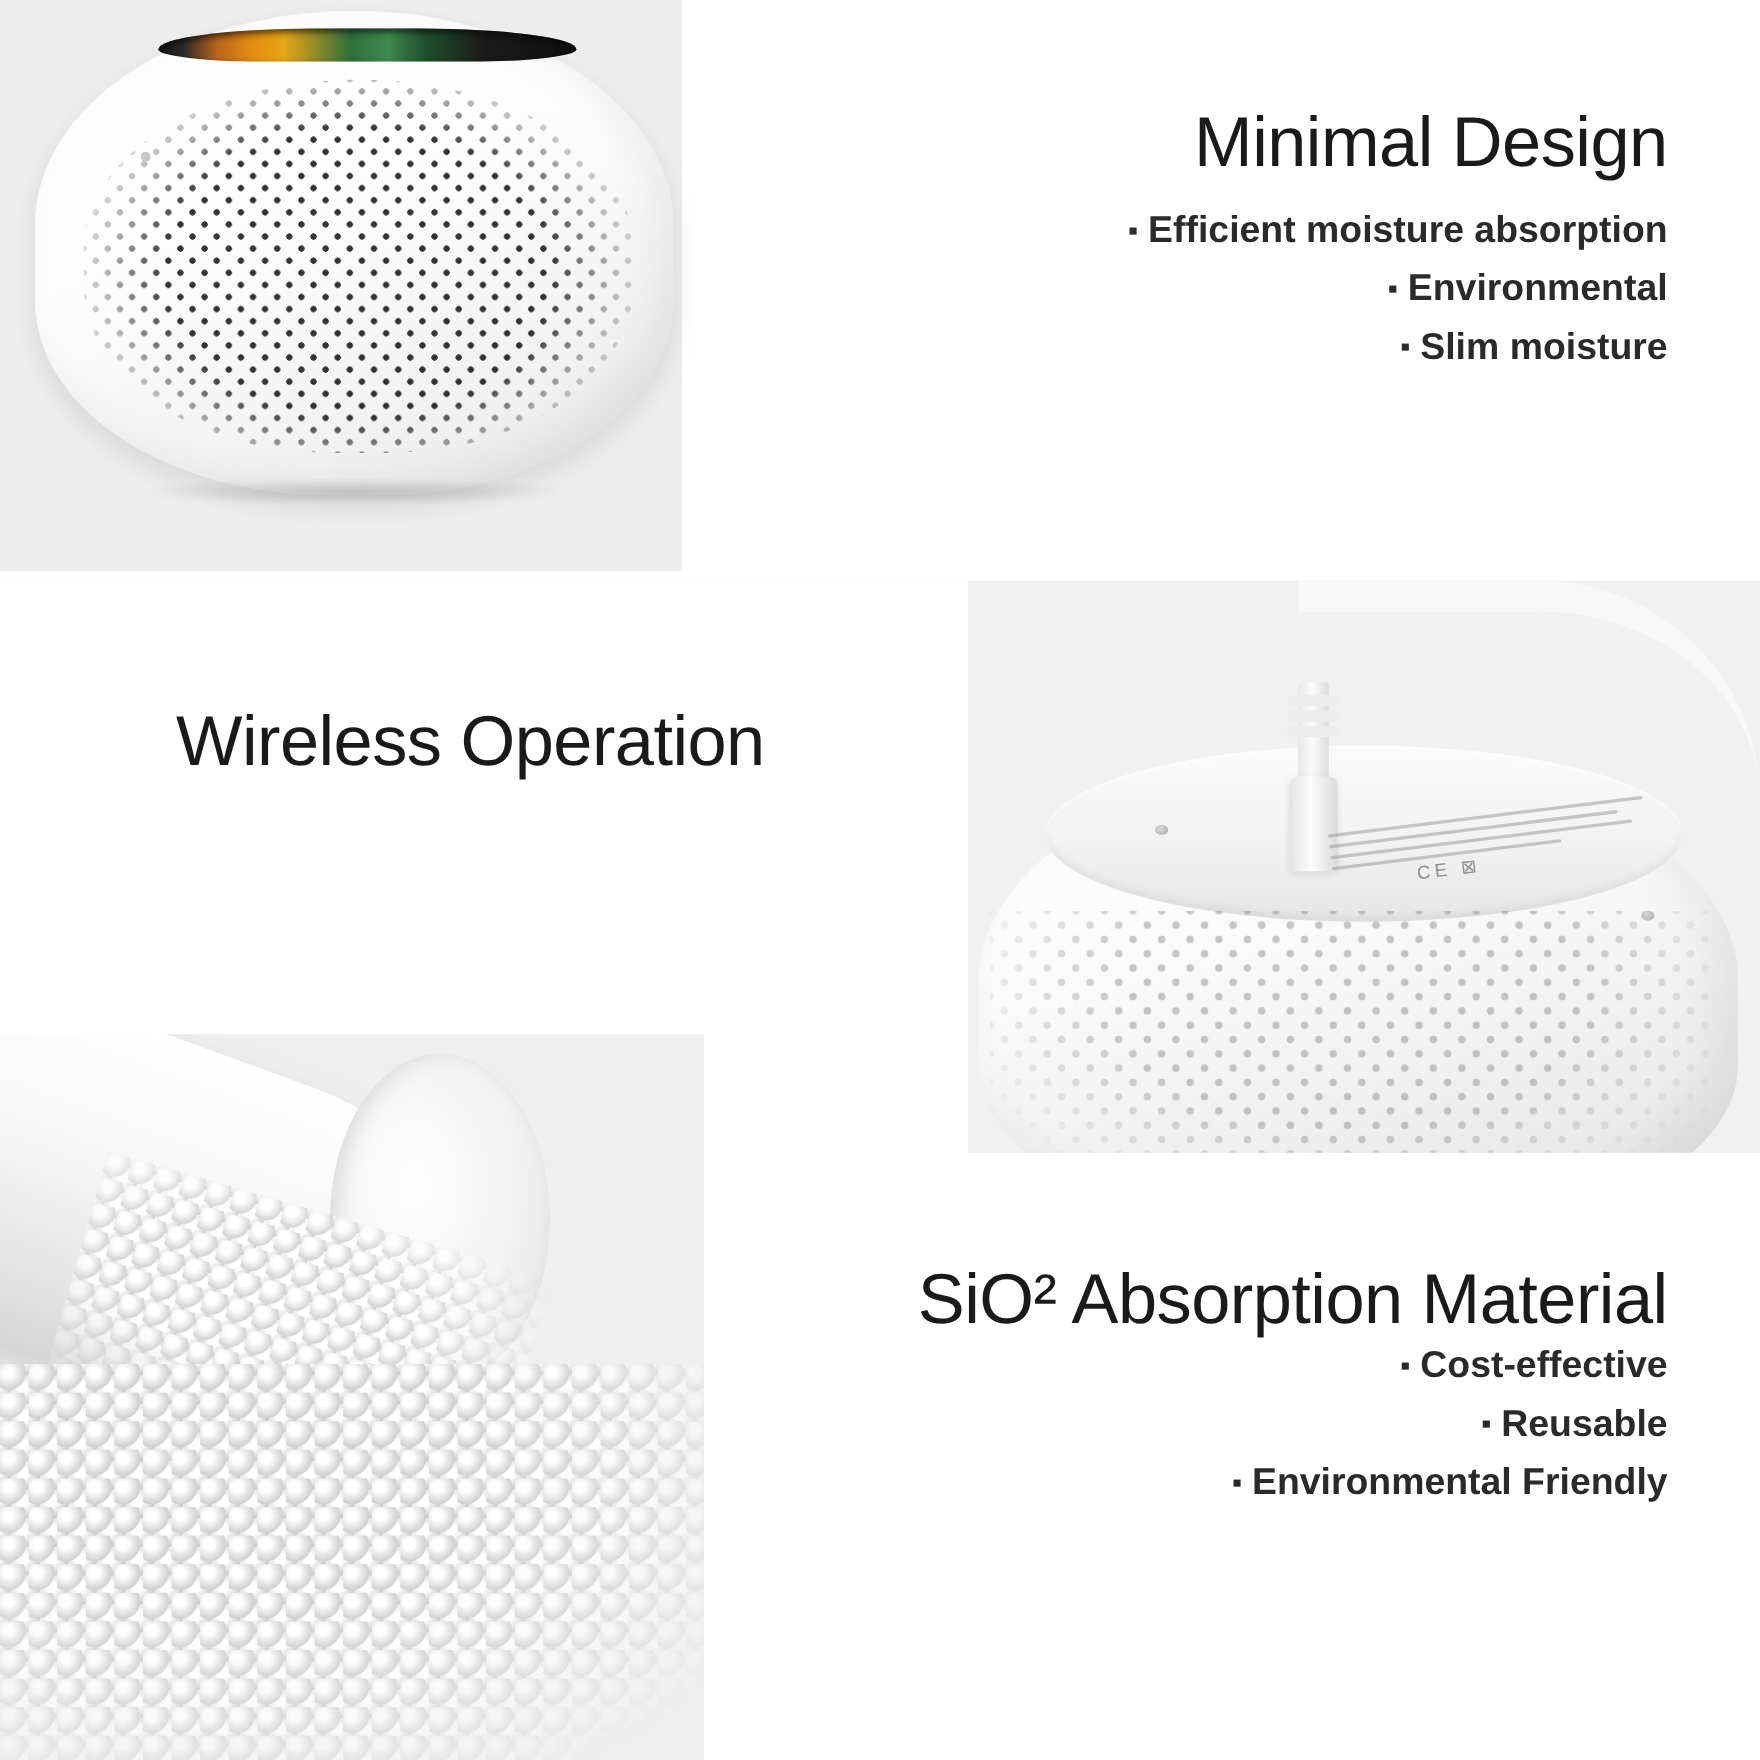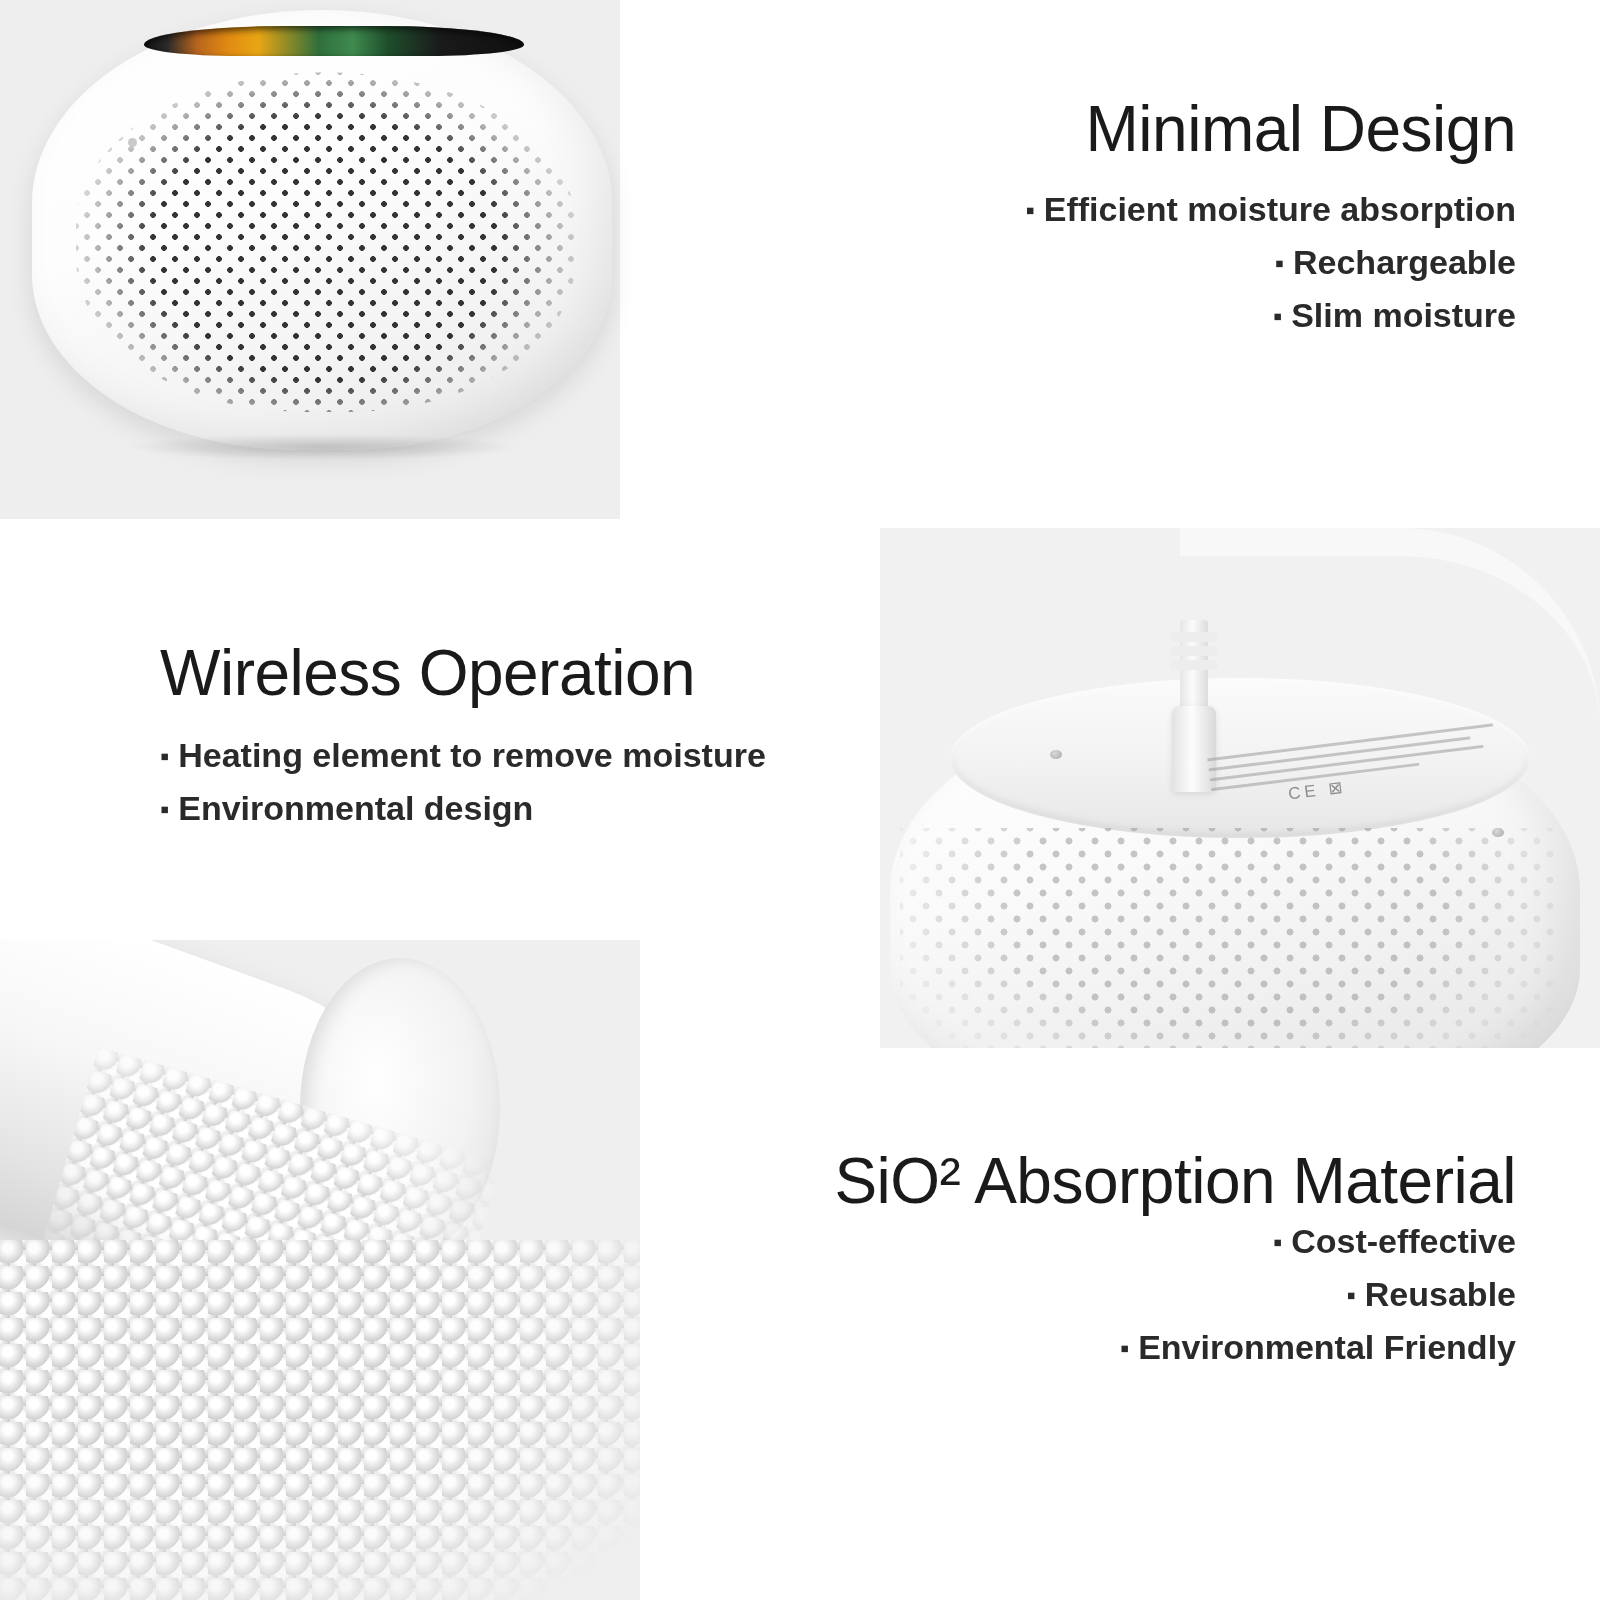"Rechargeable" span { text: Rechargeable -> Environmental }
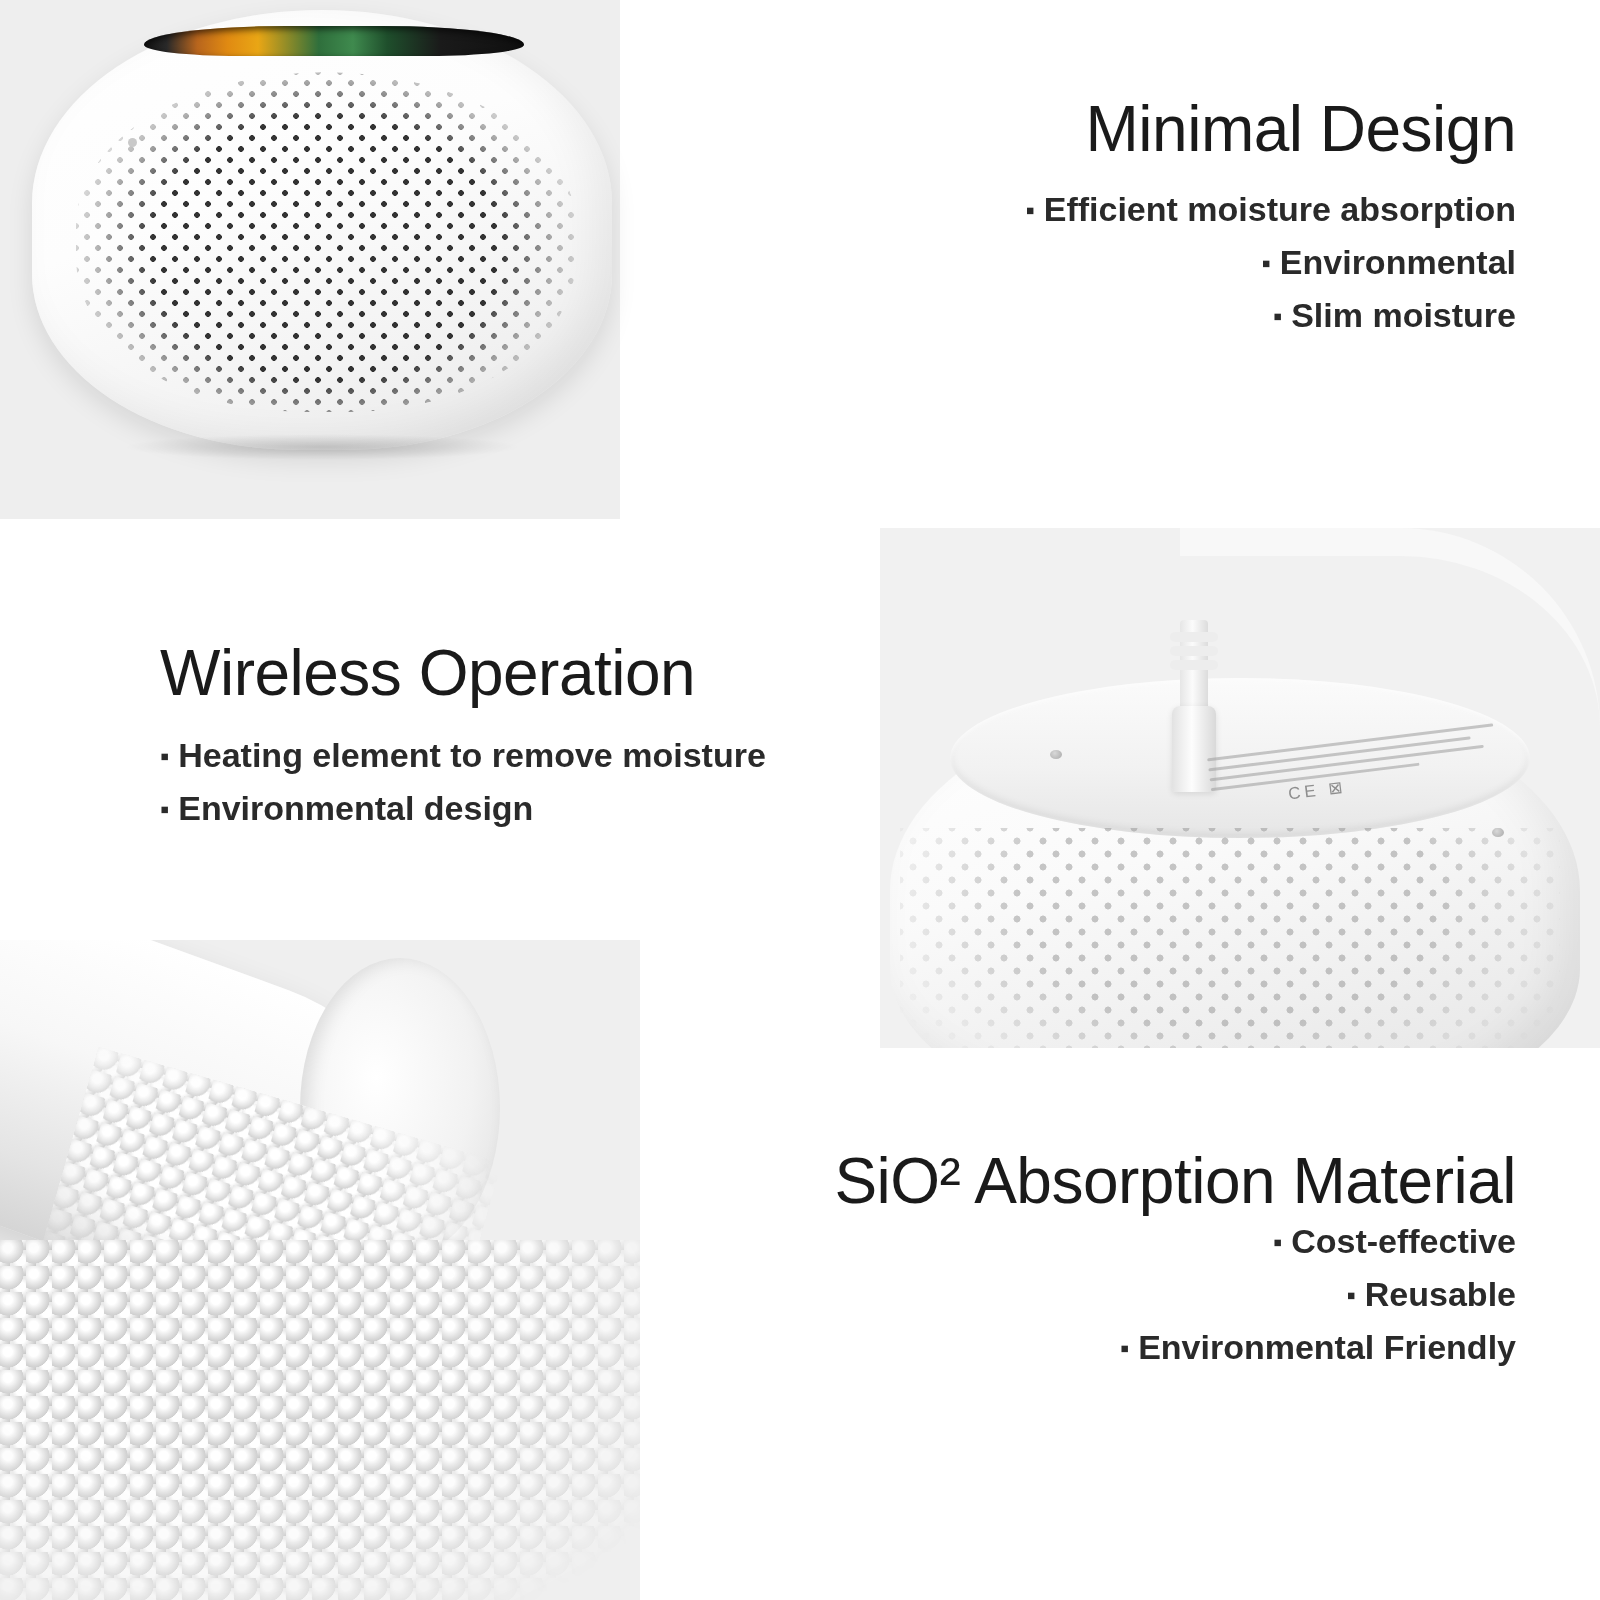"Wireless Operation" #block-wireless .headline { text-align: none -> right }
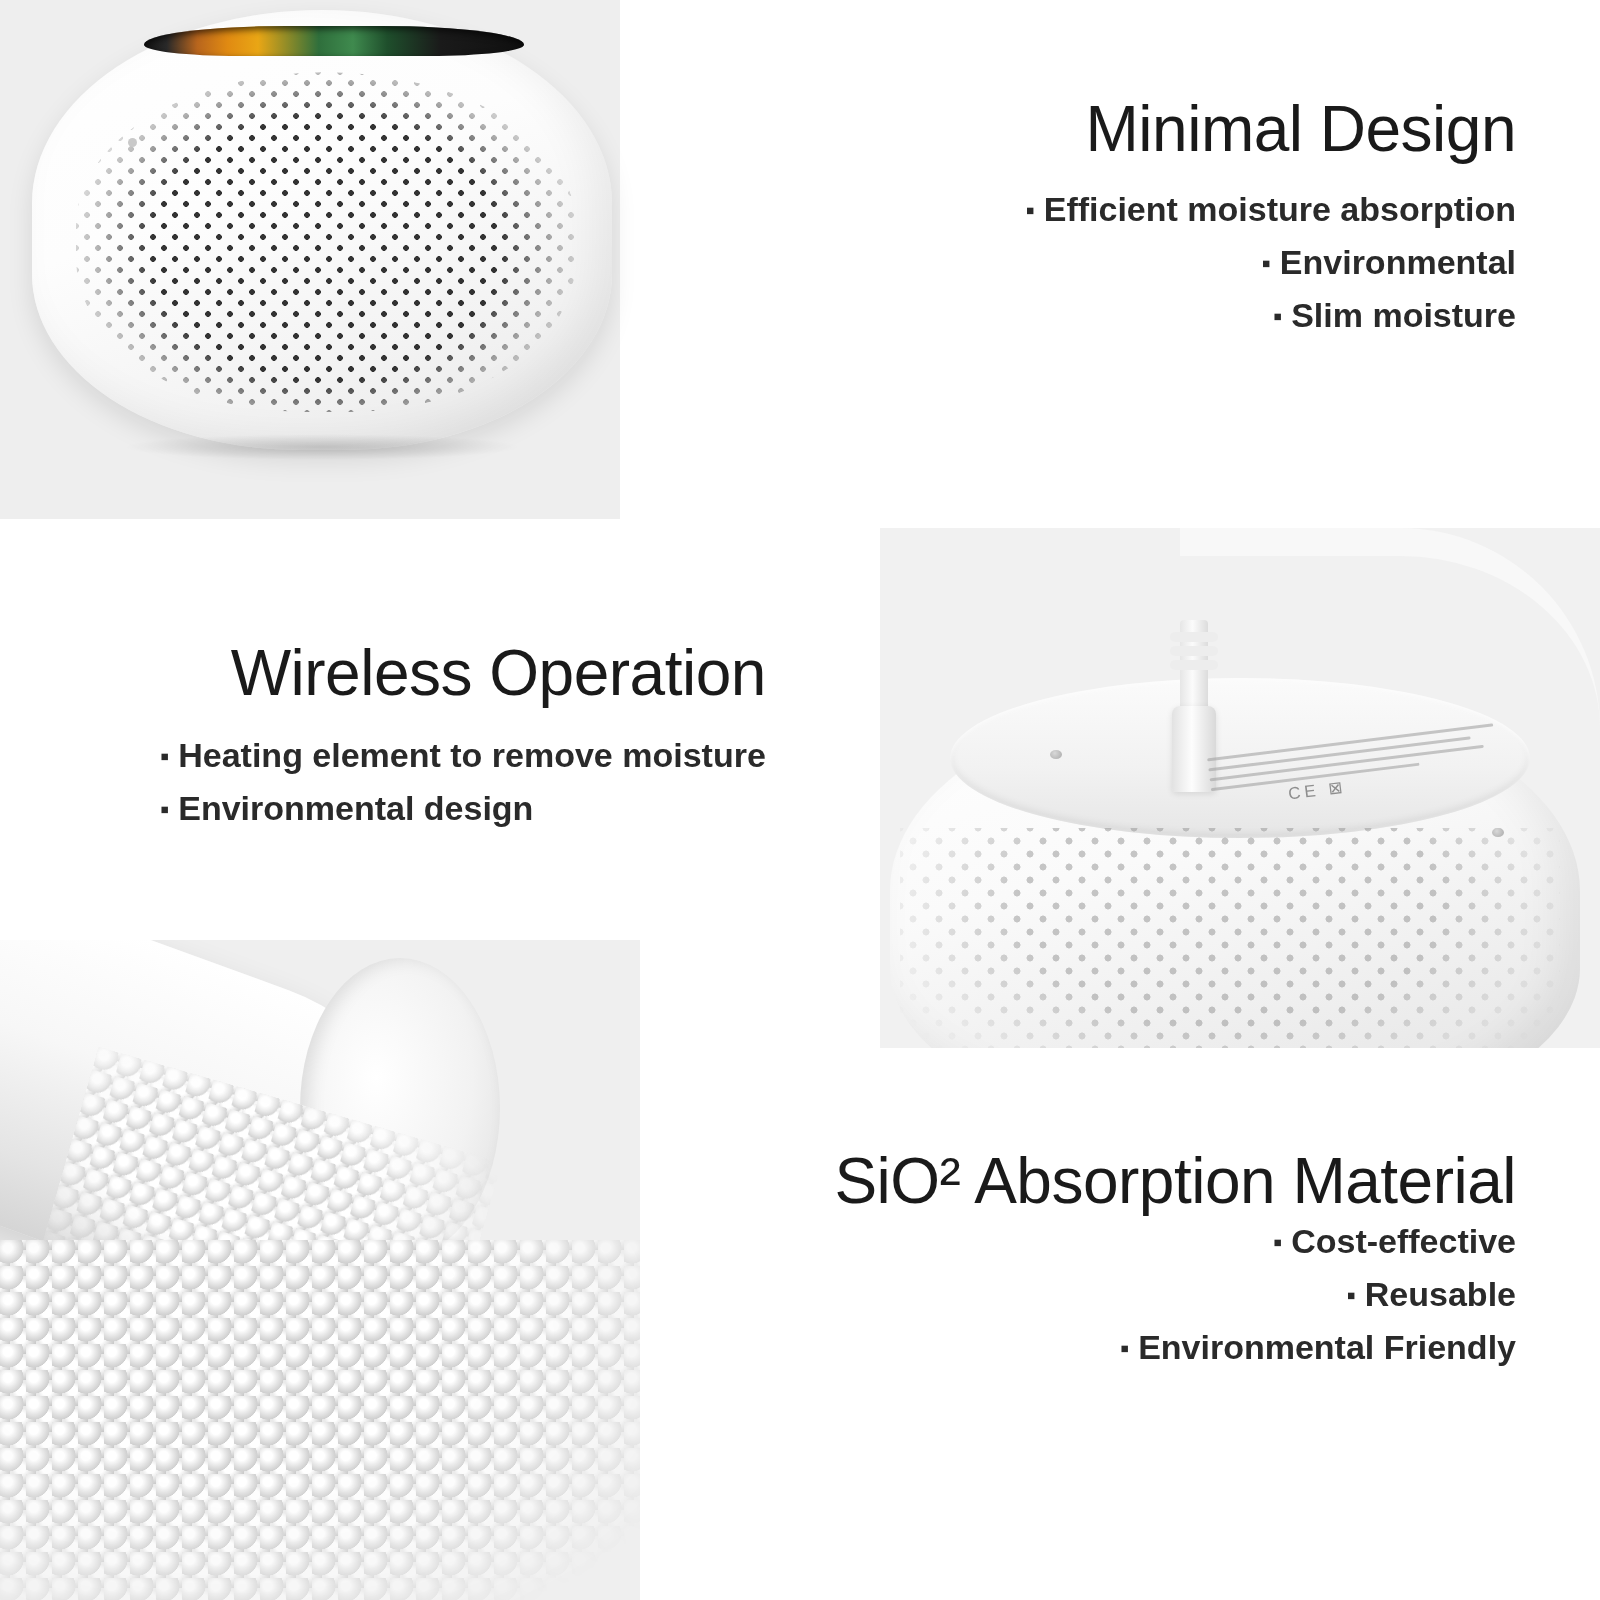"▪ Heating element to remove" ul.bullet-list { html: <ul> <li> <span>▪</span><span>Heating element to remove moisture</span> </li> <li> <span>▪</span><span>Environmental design</span> </li> </ul> -> none }
